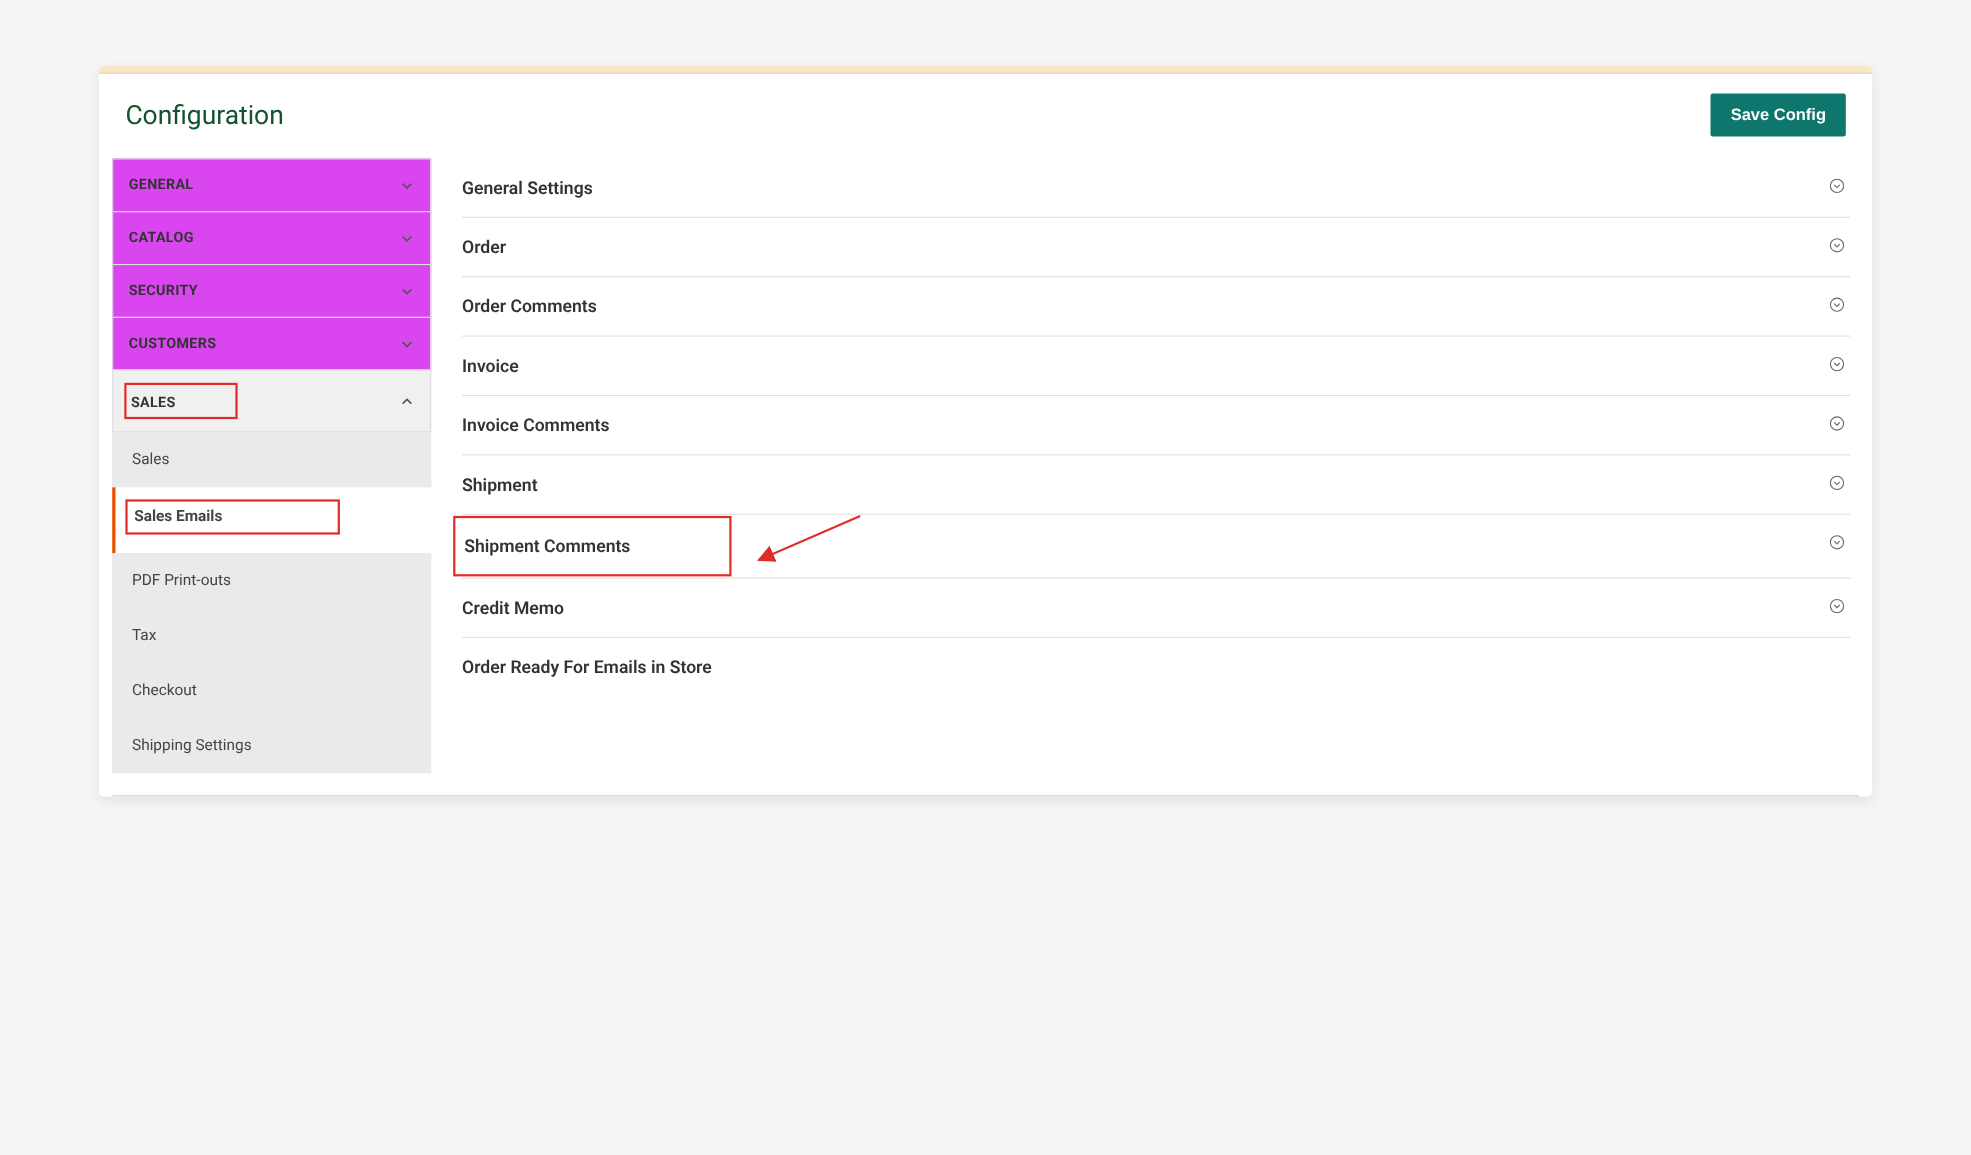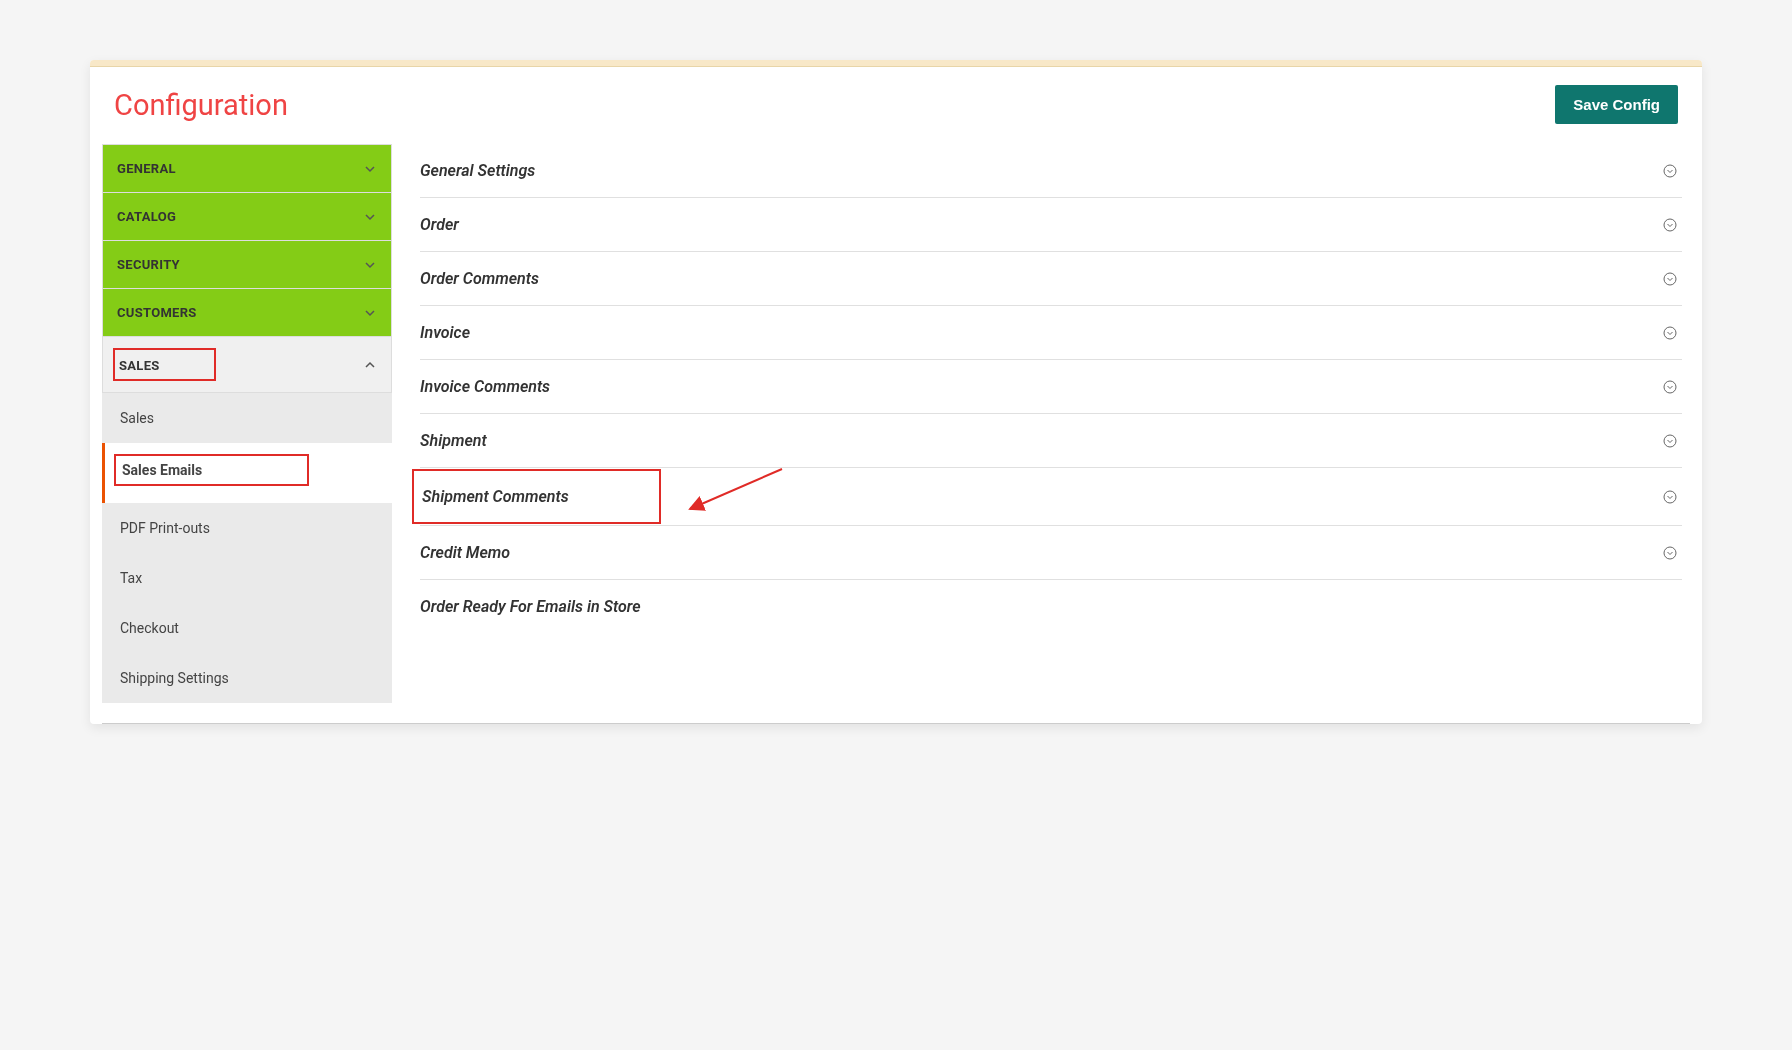"Configuration" .page-title { color: #ef4444 -> #14532d; font-size: 29px -> 24px }
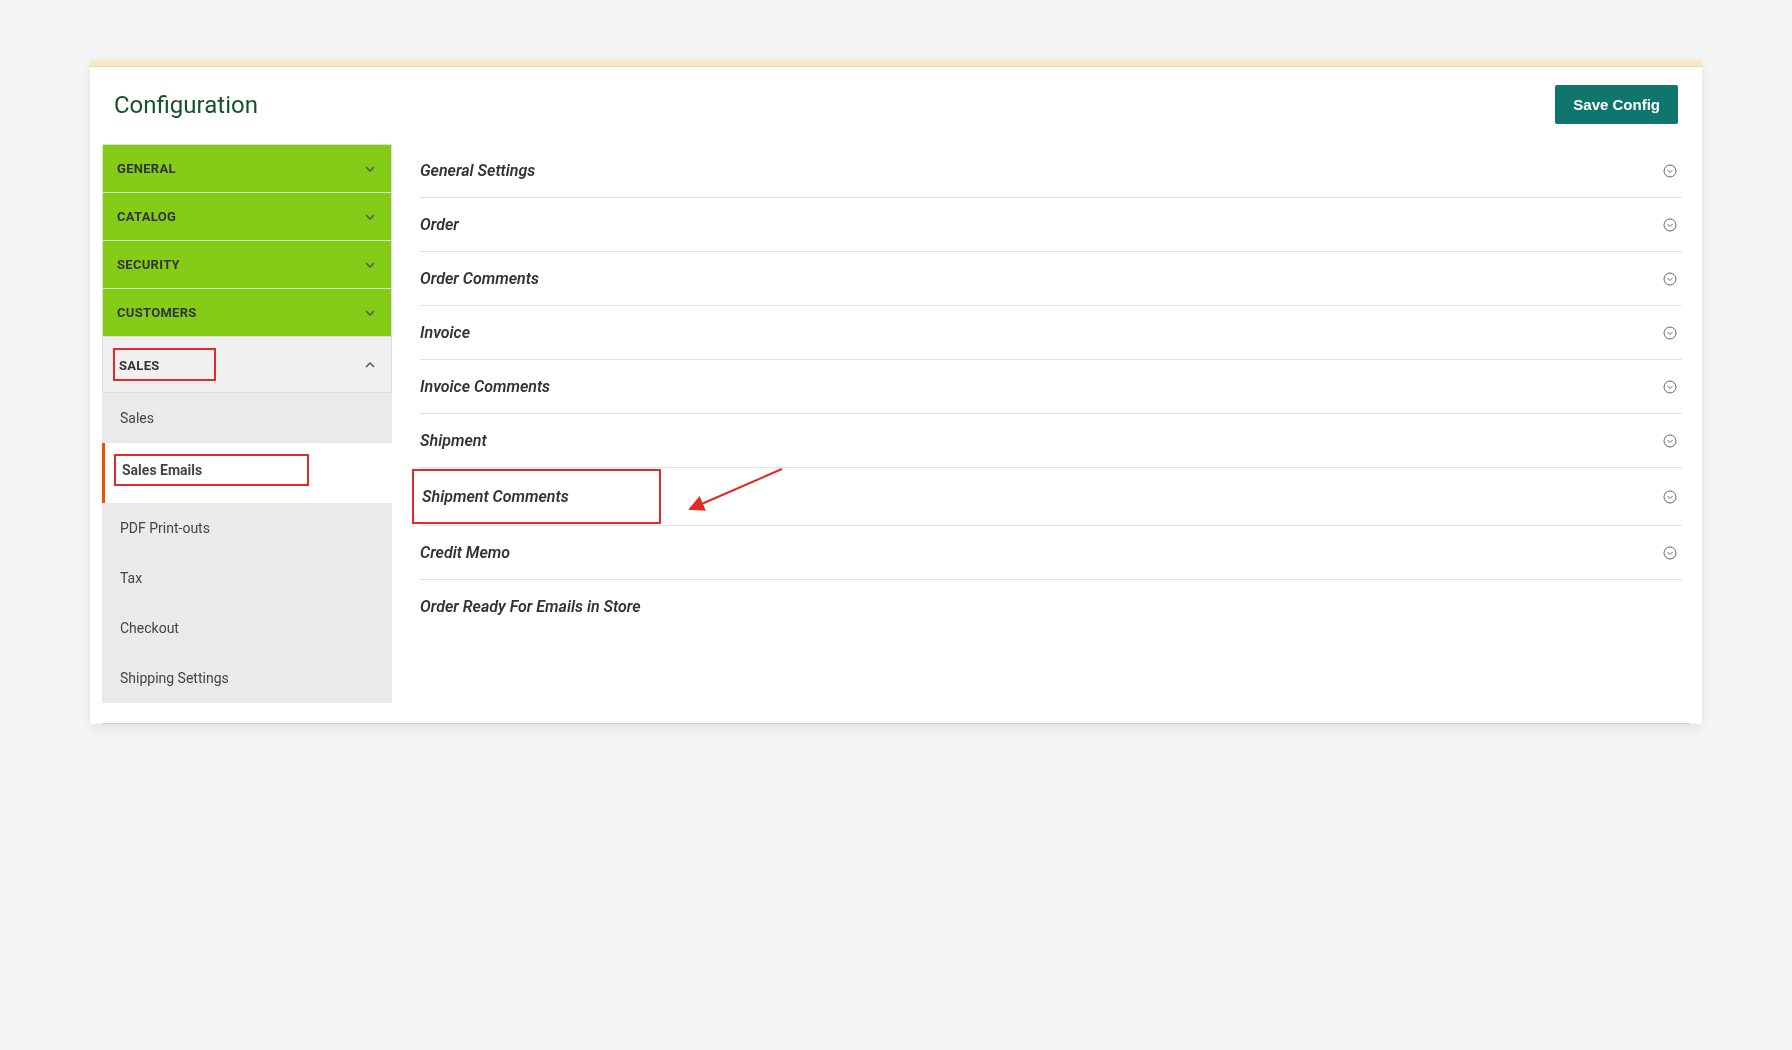"GENERAL" .nav-top-item { background: #84cc16 -> #d946ef }
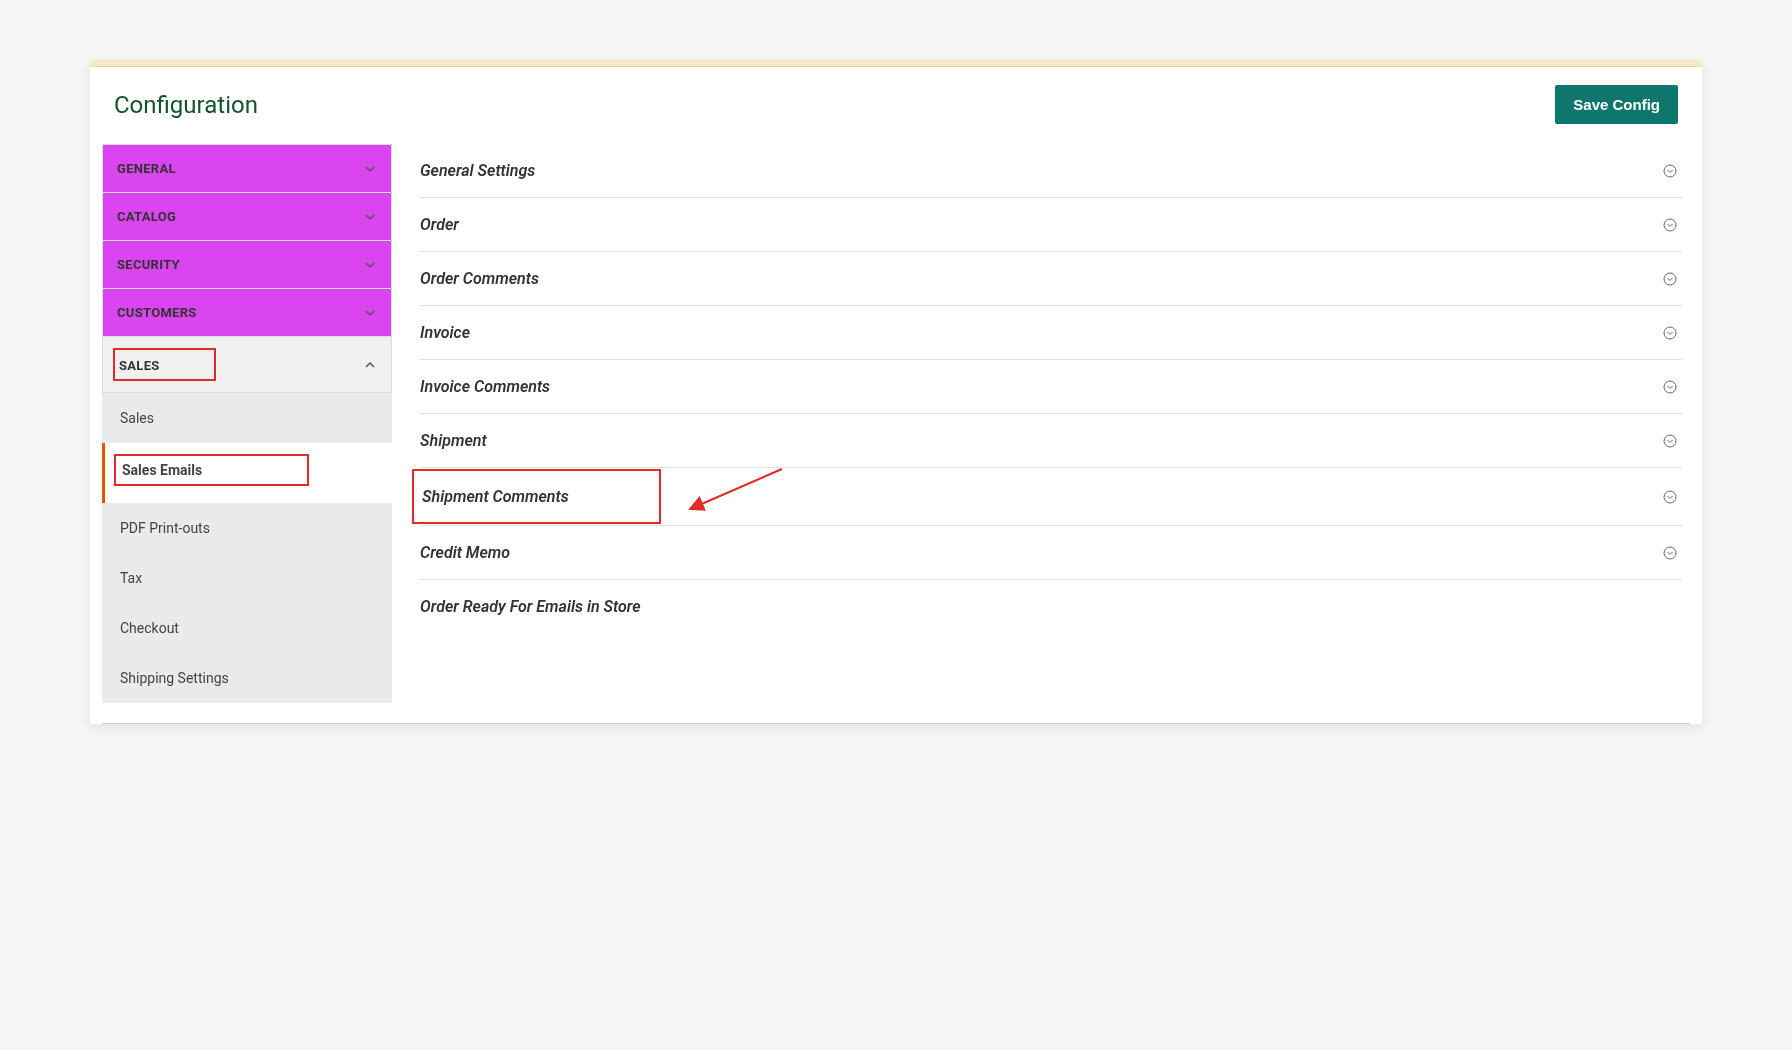"General Settings" .section-row { align-items: center -> flex-start; font-style: italic -> none }
